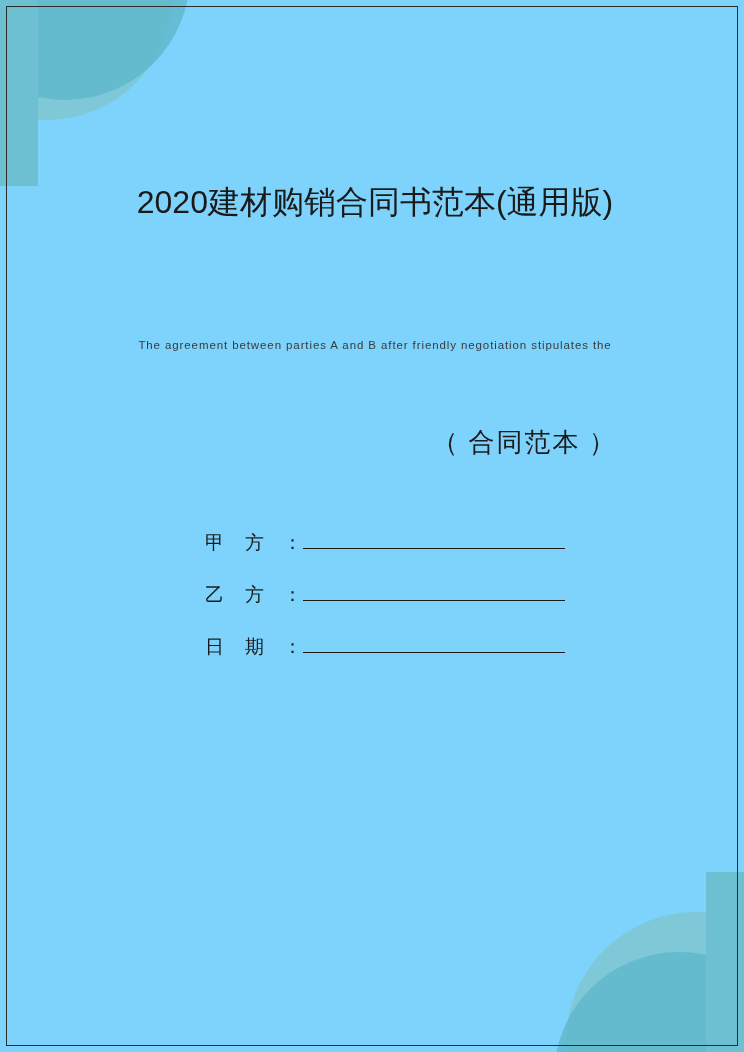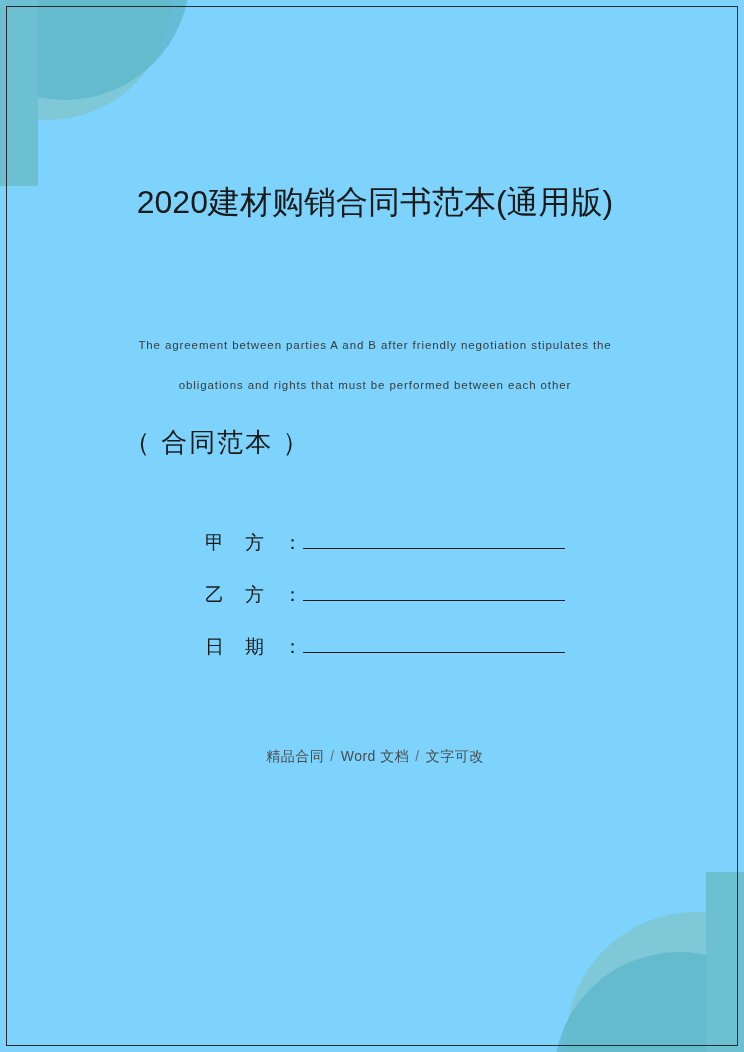"obligations and rights that must" div { html: <div>obligations and rights that must be performed between each other</div> -> none }
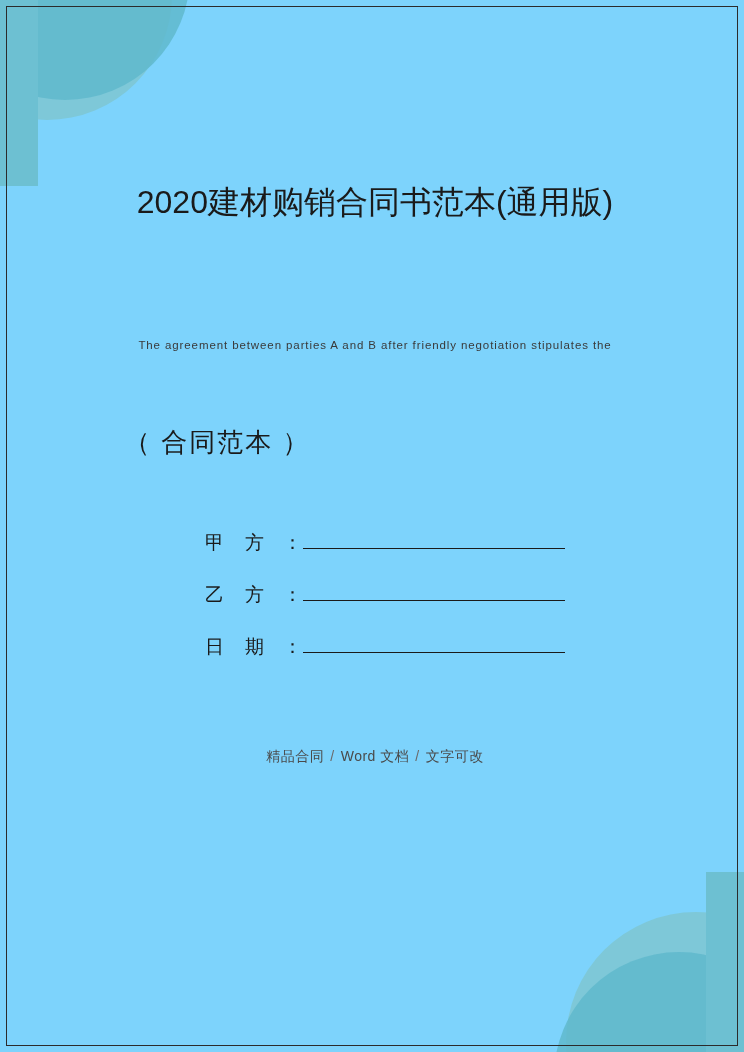"（ 合同范本 ）" .bracket-line { font-family: Liberation Sans, sans-serif -> Liberation Serif, serif; left: 124px -> 107px; text-align: left -> right }
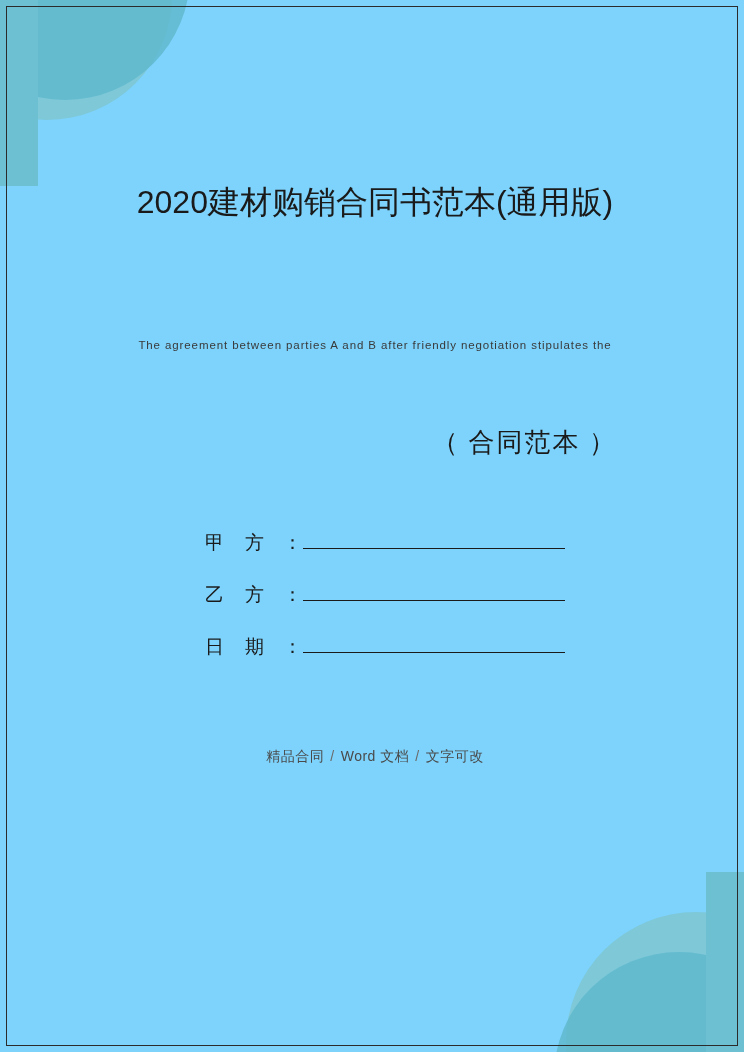"精品合同 / Word 文档 /" div.footer-note { html: <div> <span>精品合同</span><span>/</span><span>Word 文档</span><span>/</span><span>文字可改</span> </div> -> none }
